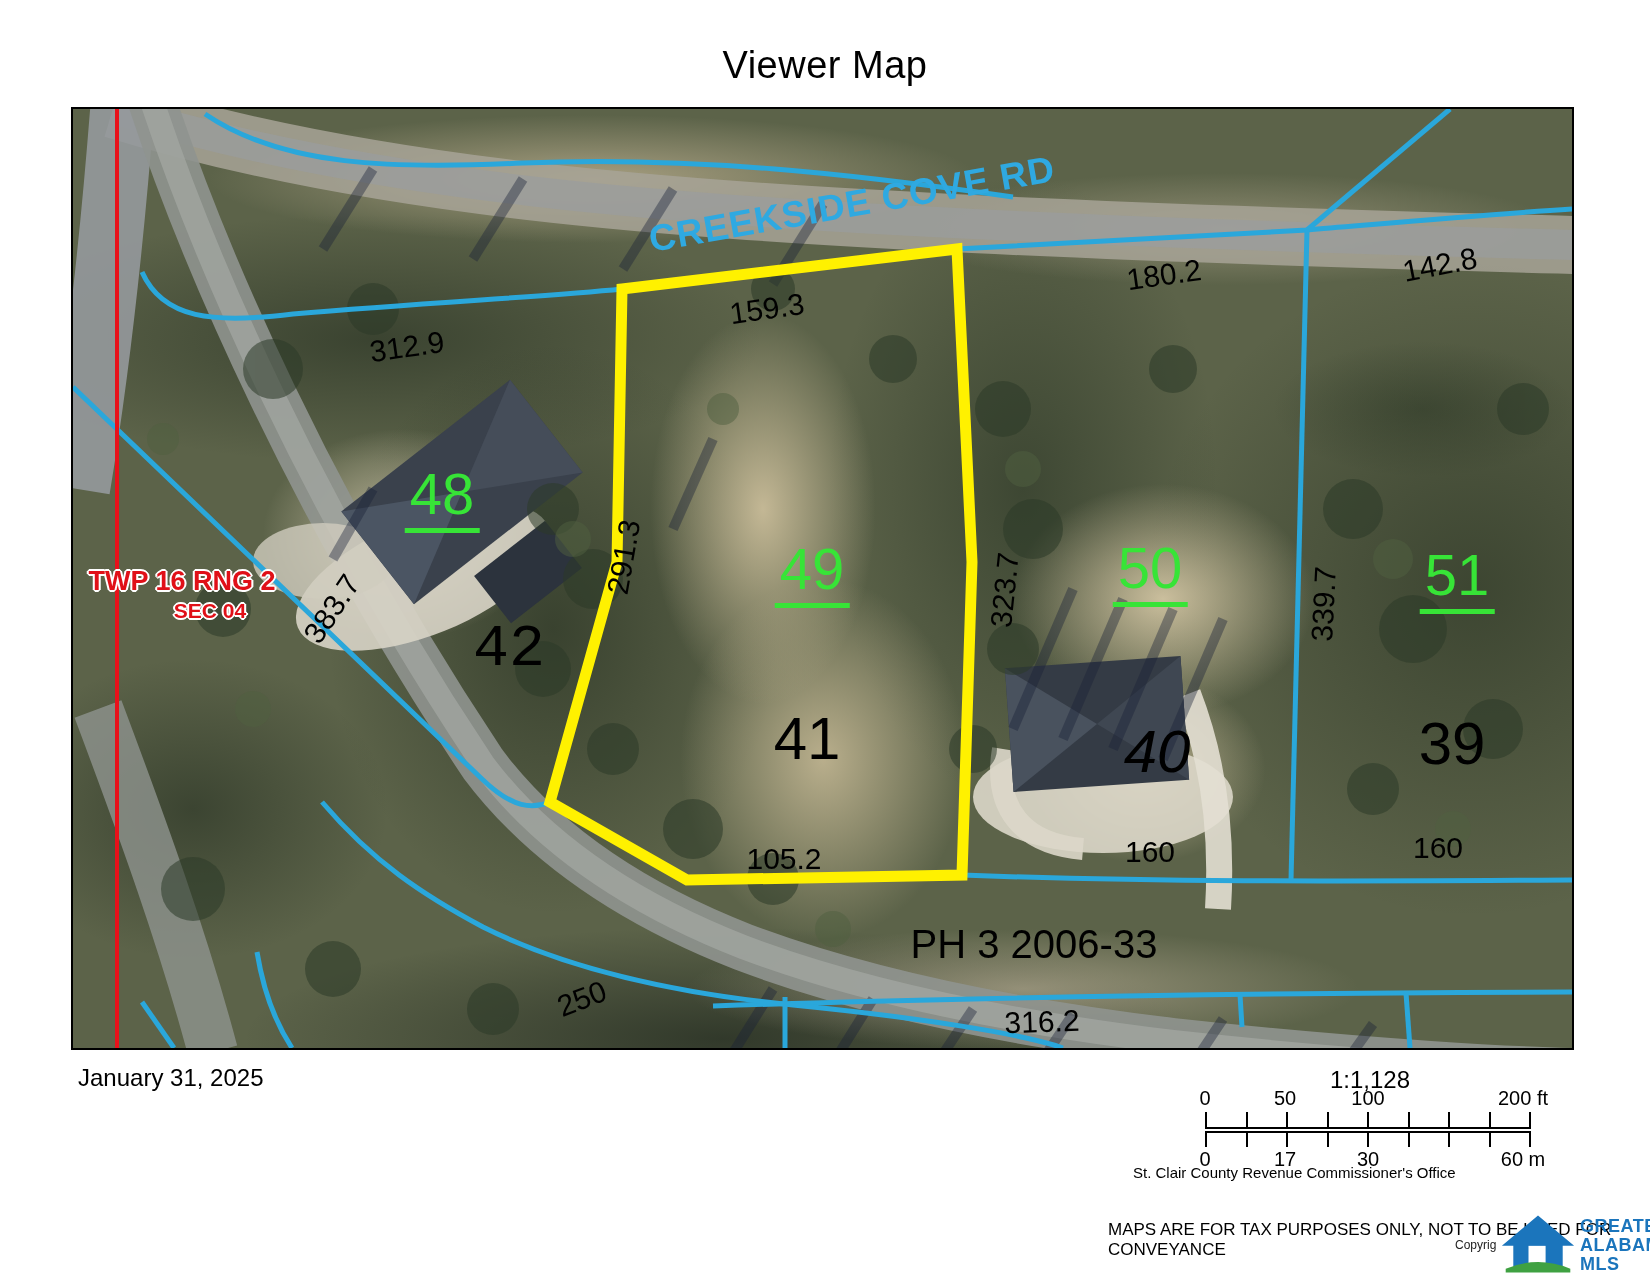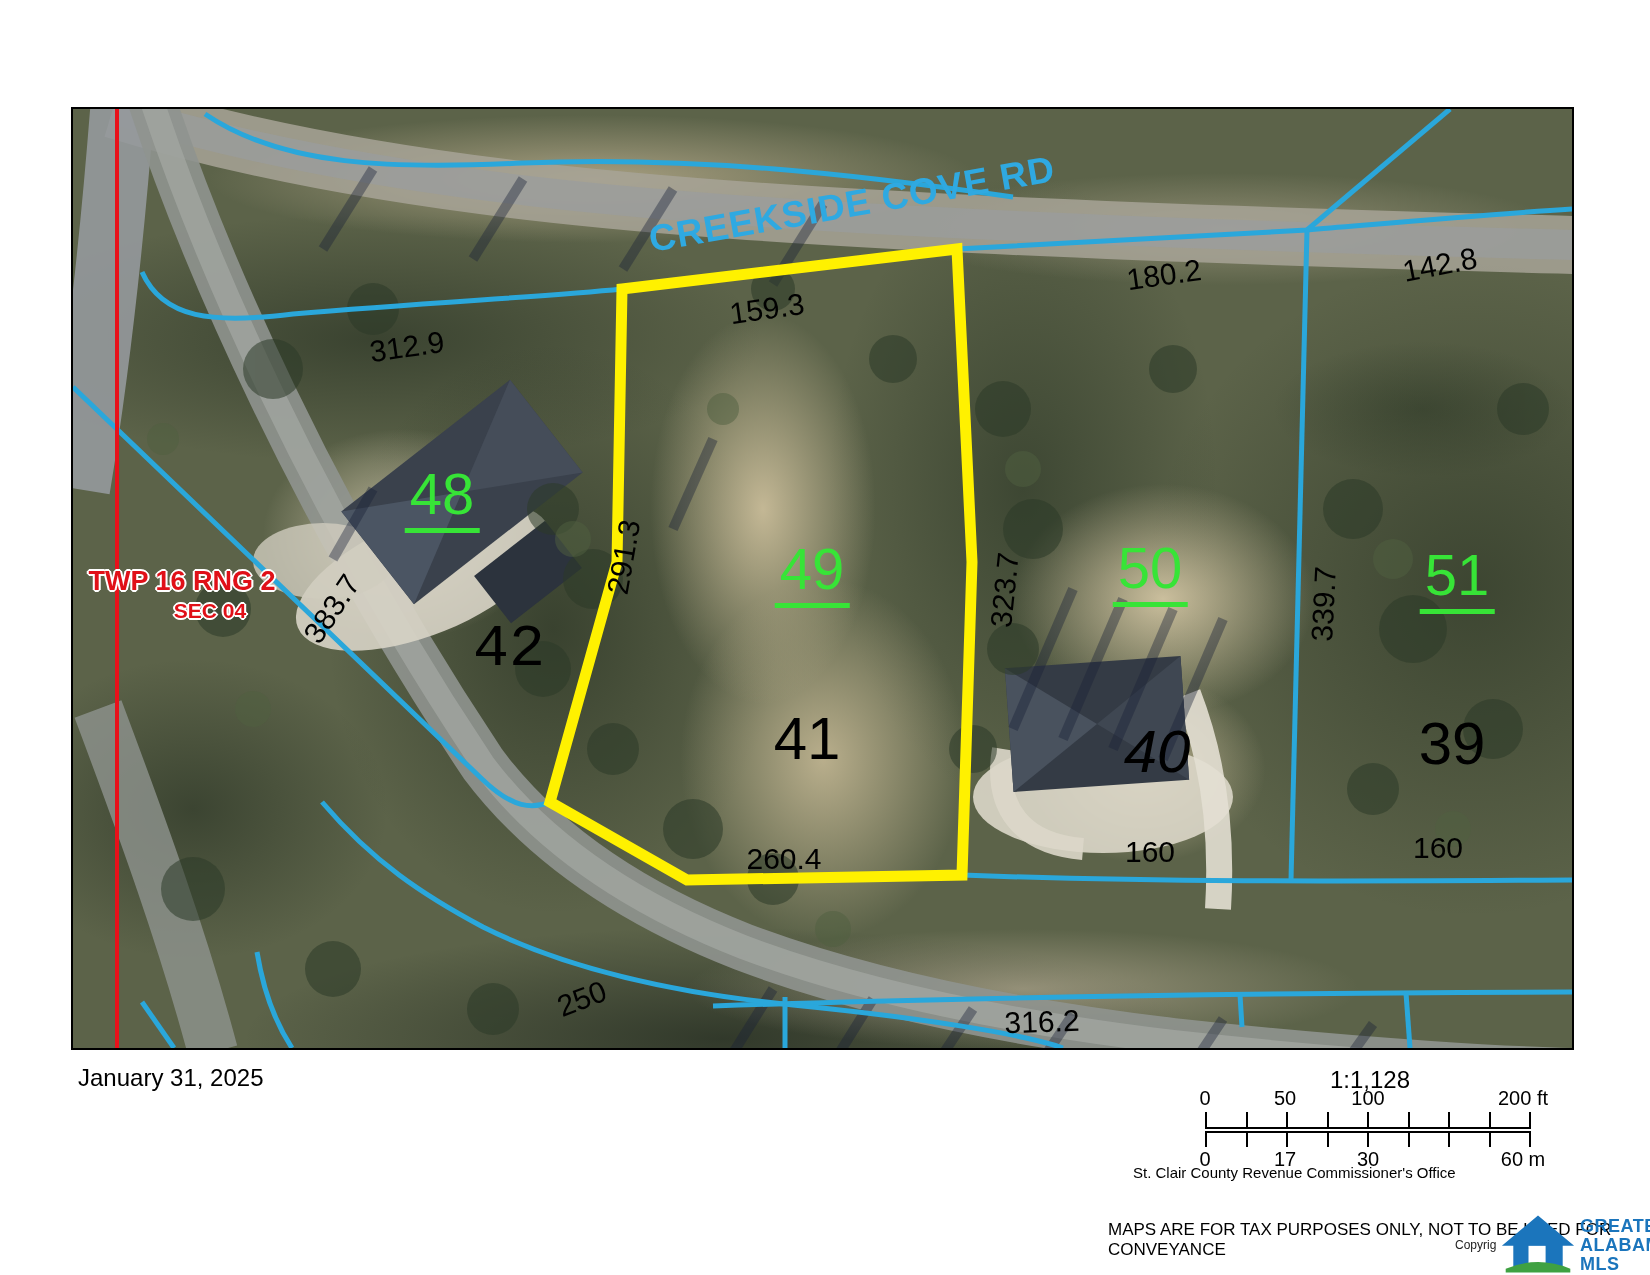"Viewer Map" div.title { html: none -> <div>Viewer Map</div> }
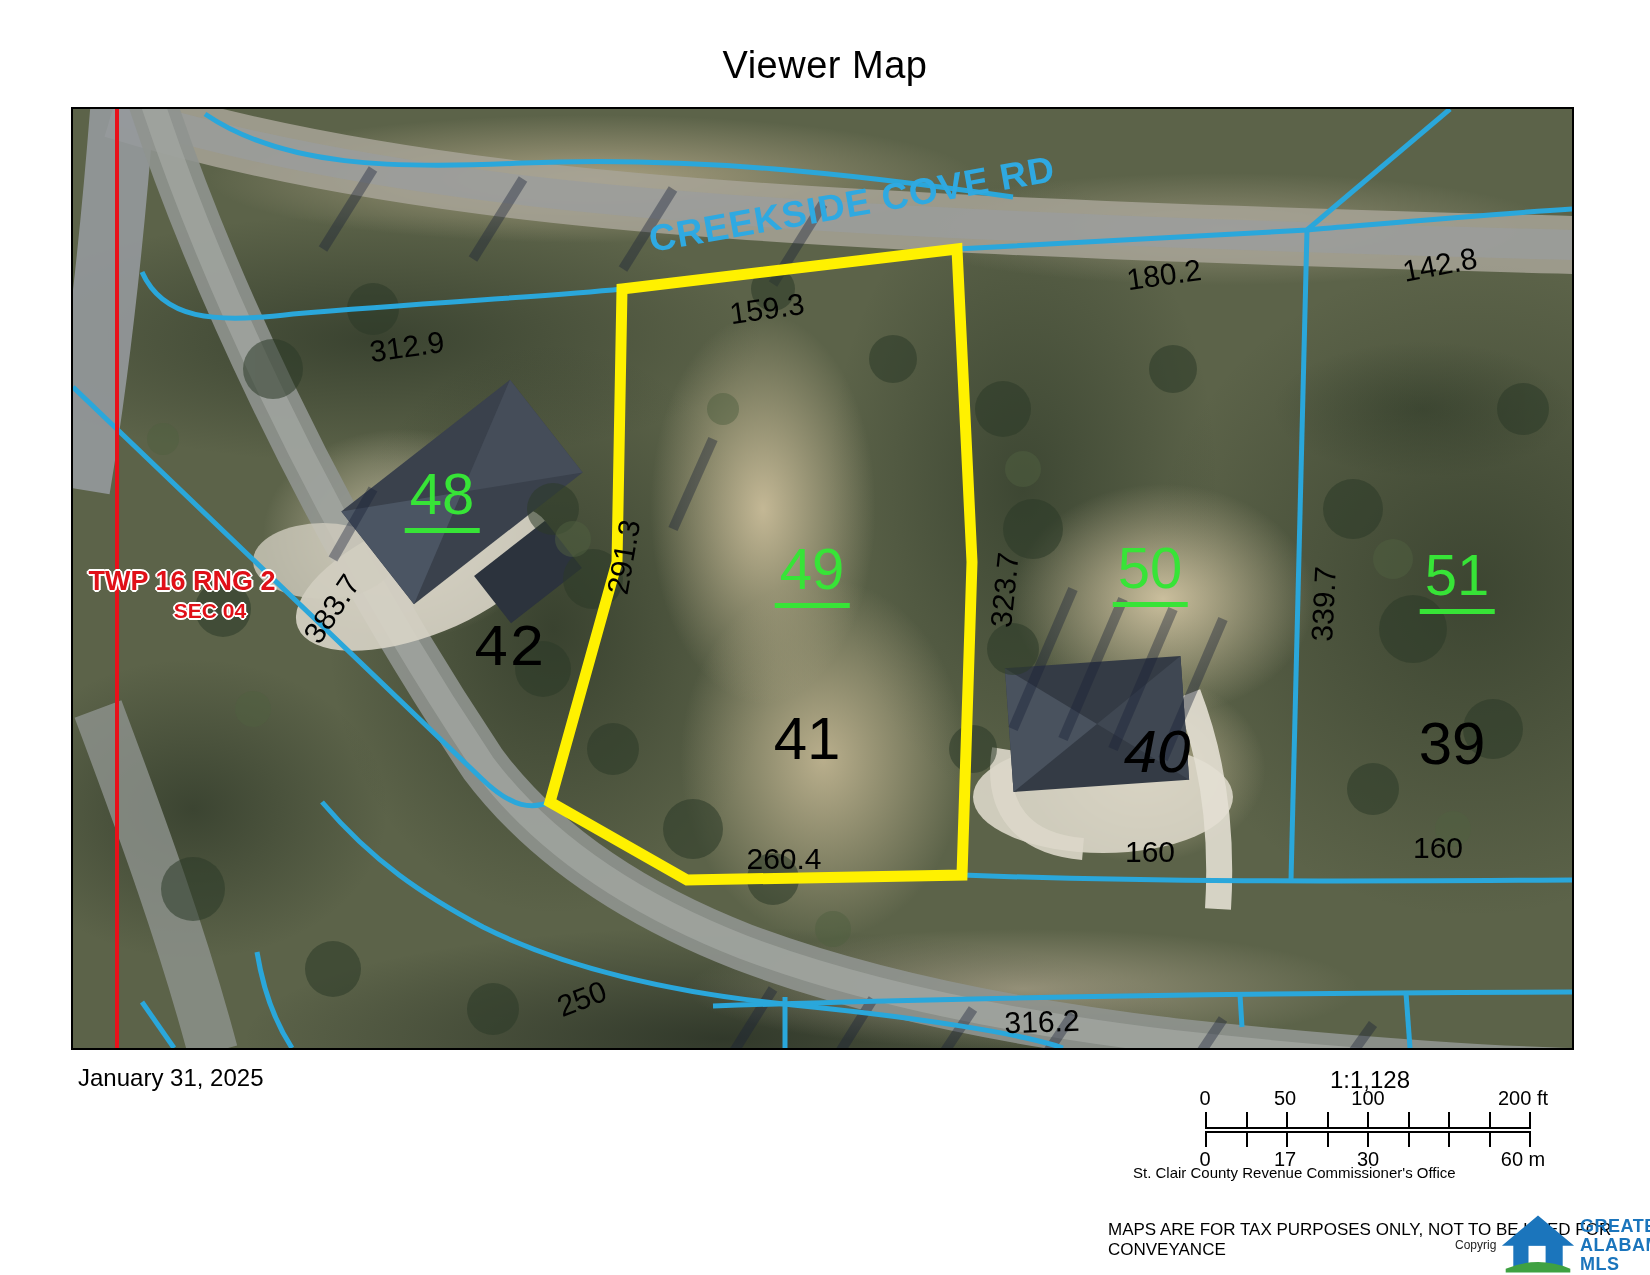"260.4" div.lbl { text: 260.4 -> 105.2 }
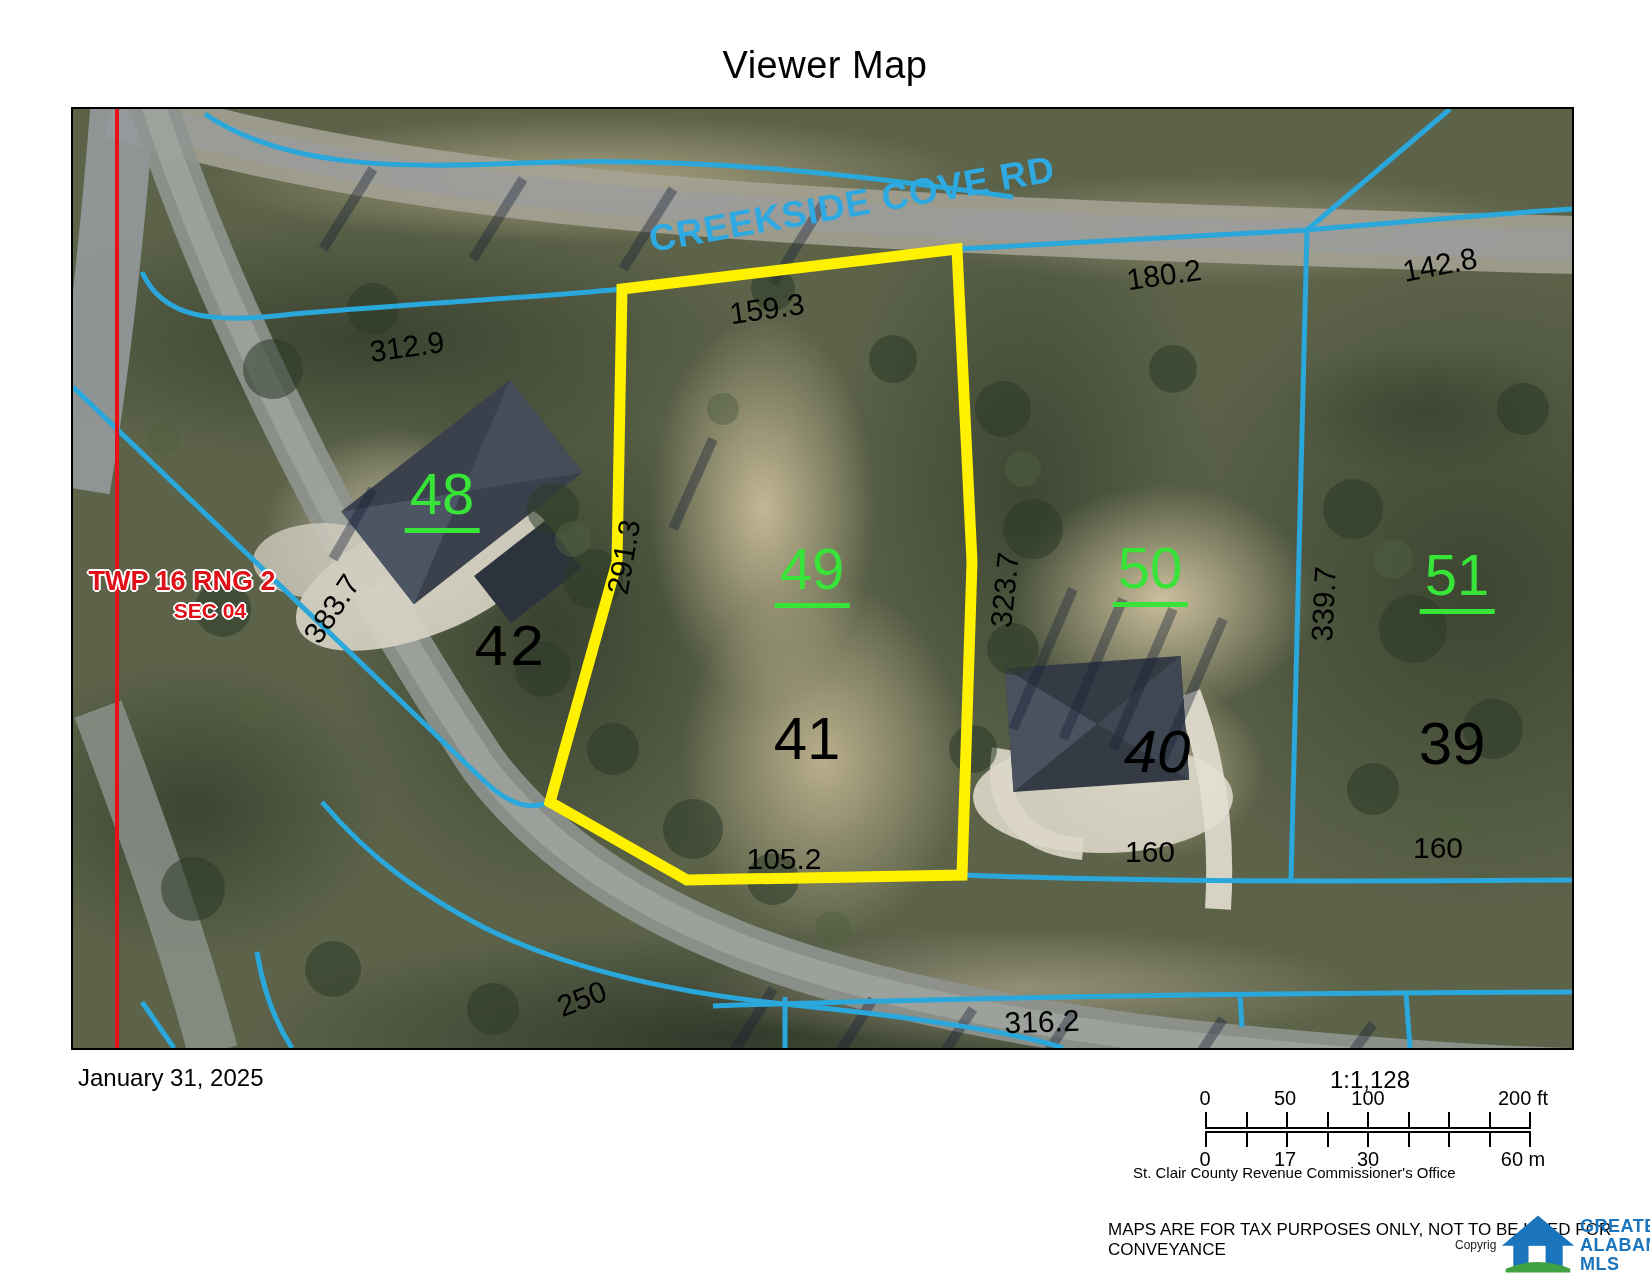"PH 3 2006-33" div.lbl { html: none -> <div>PH 3 2006-33</div> }
